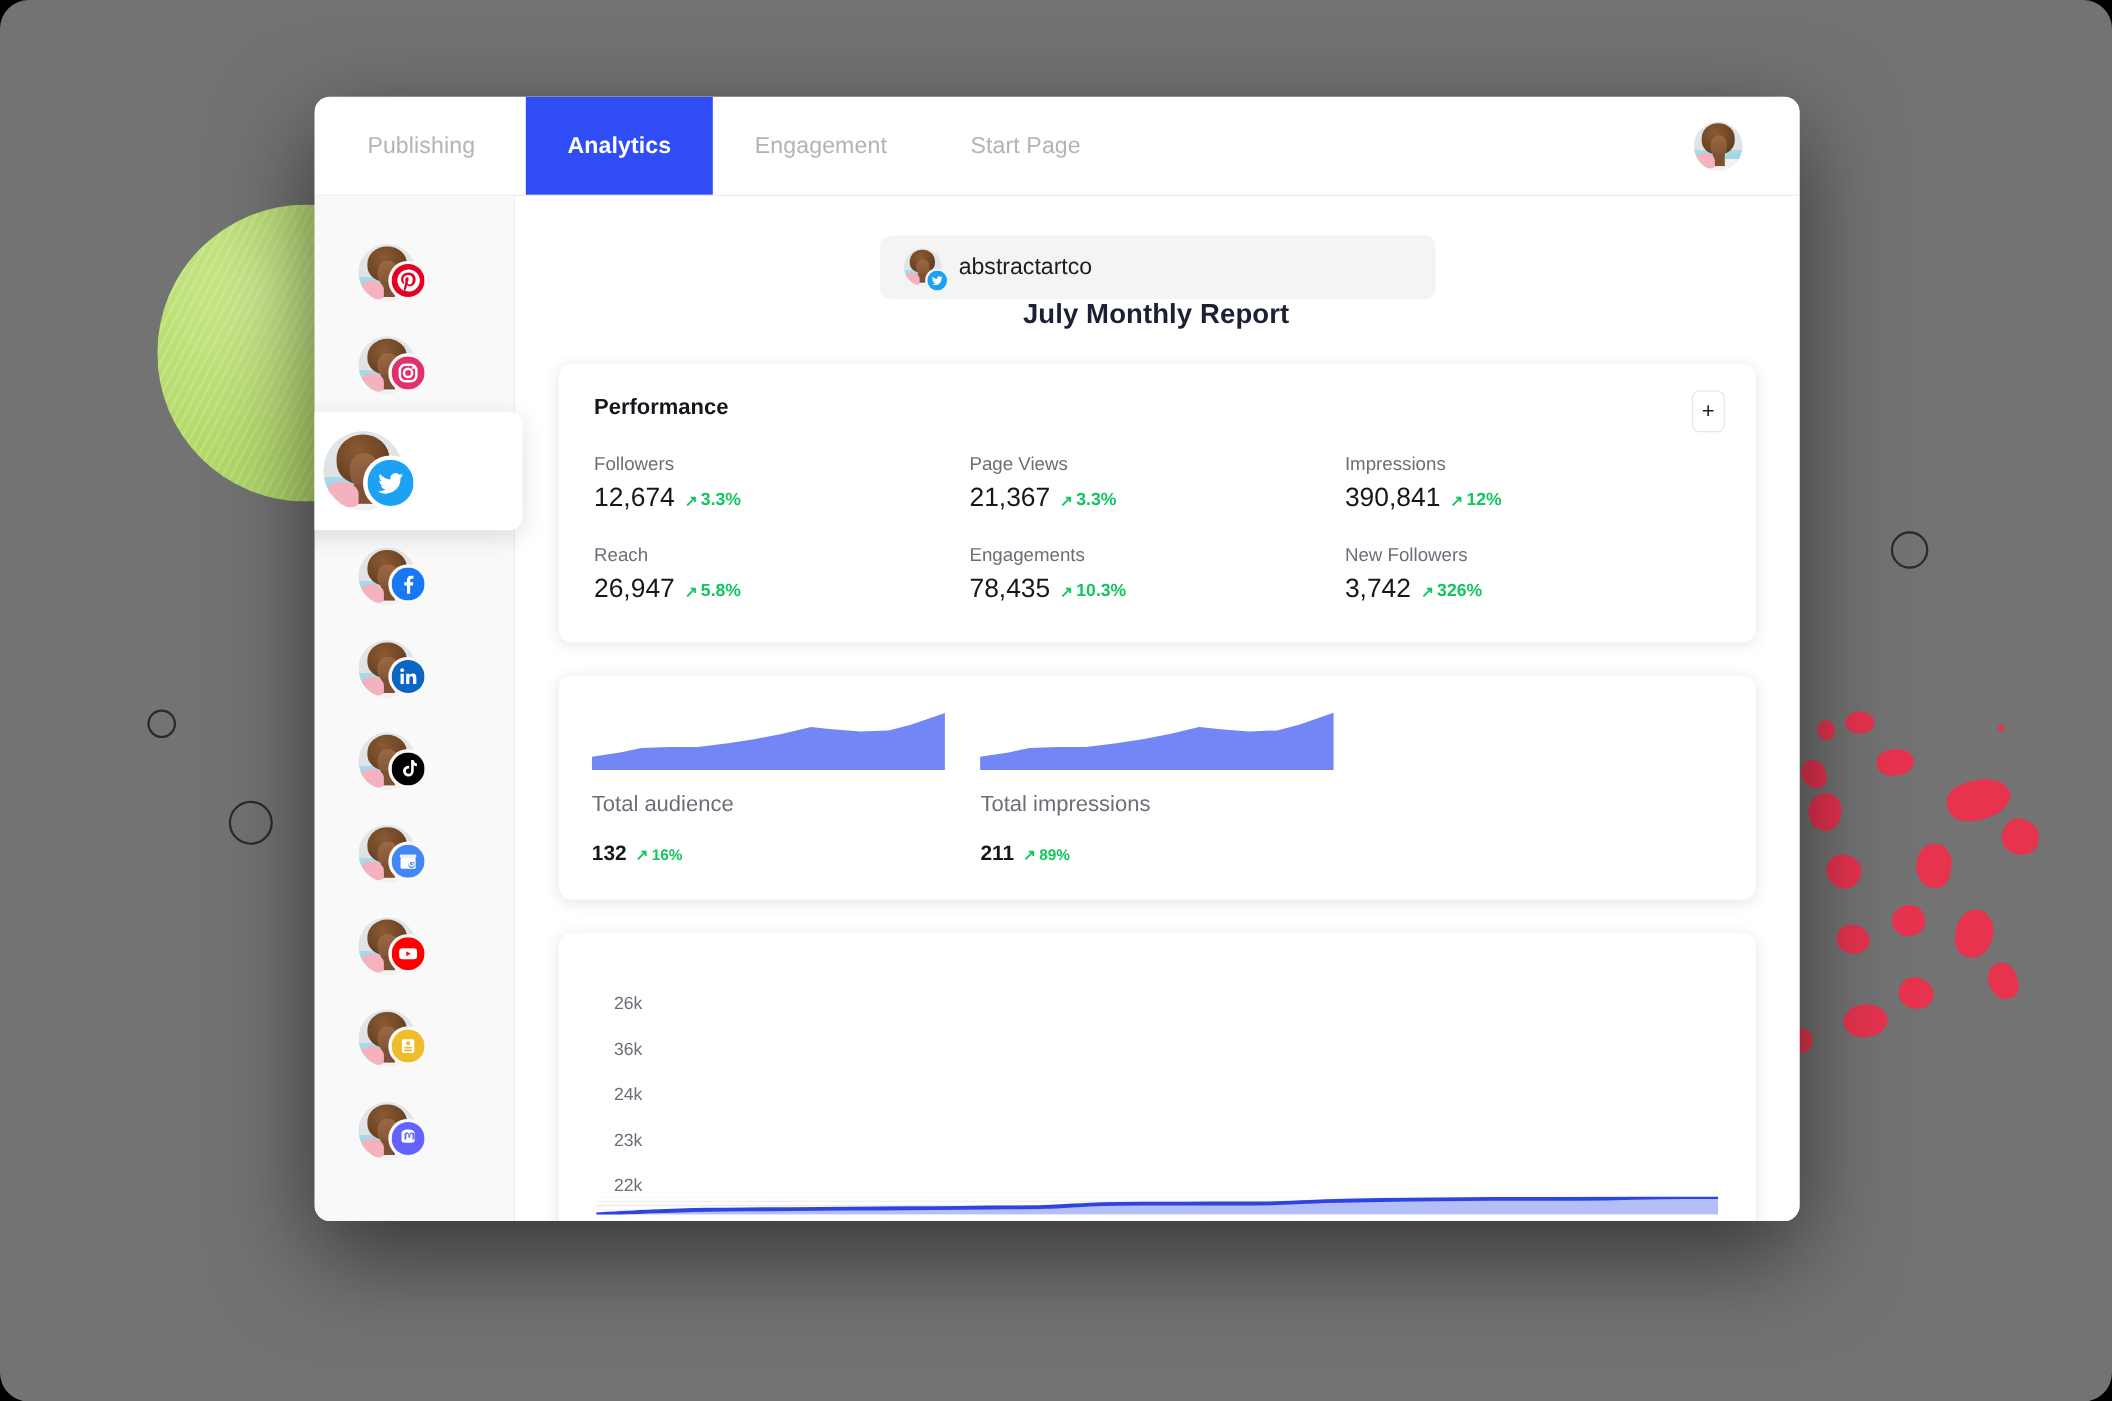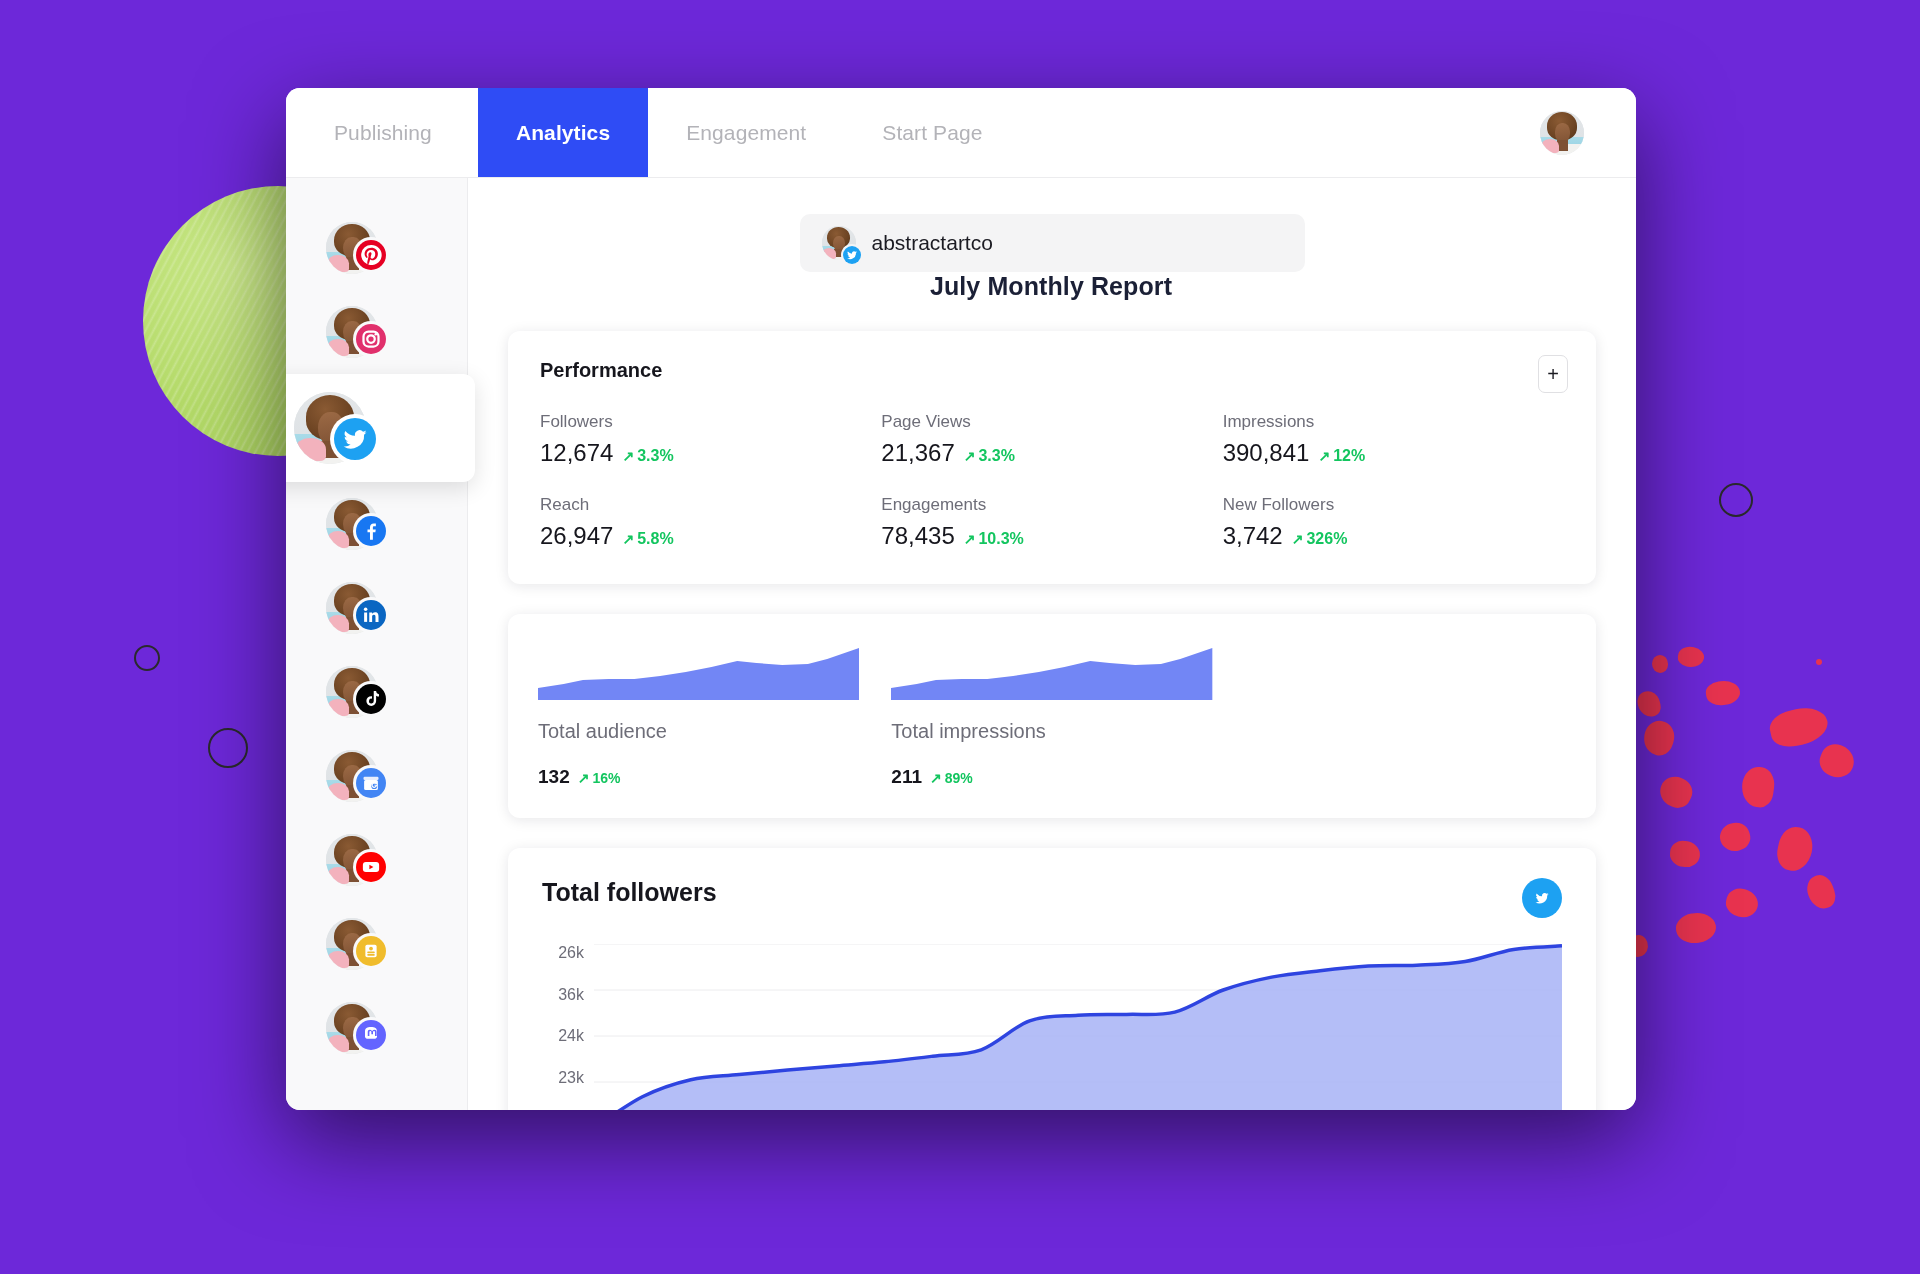"Publishing" #stage { background: #6d28d9 -> #737373; border-radius: none -> 26px }
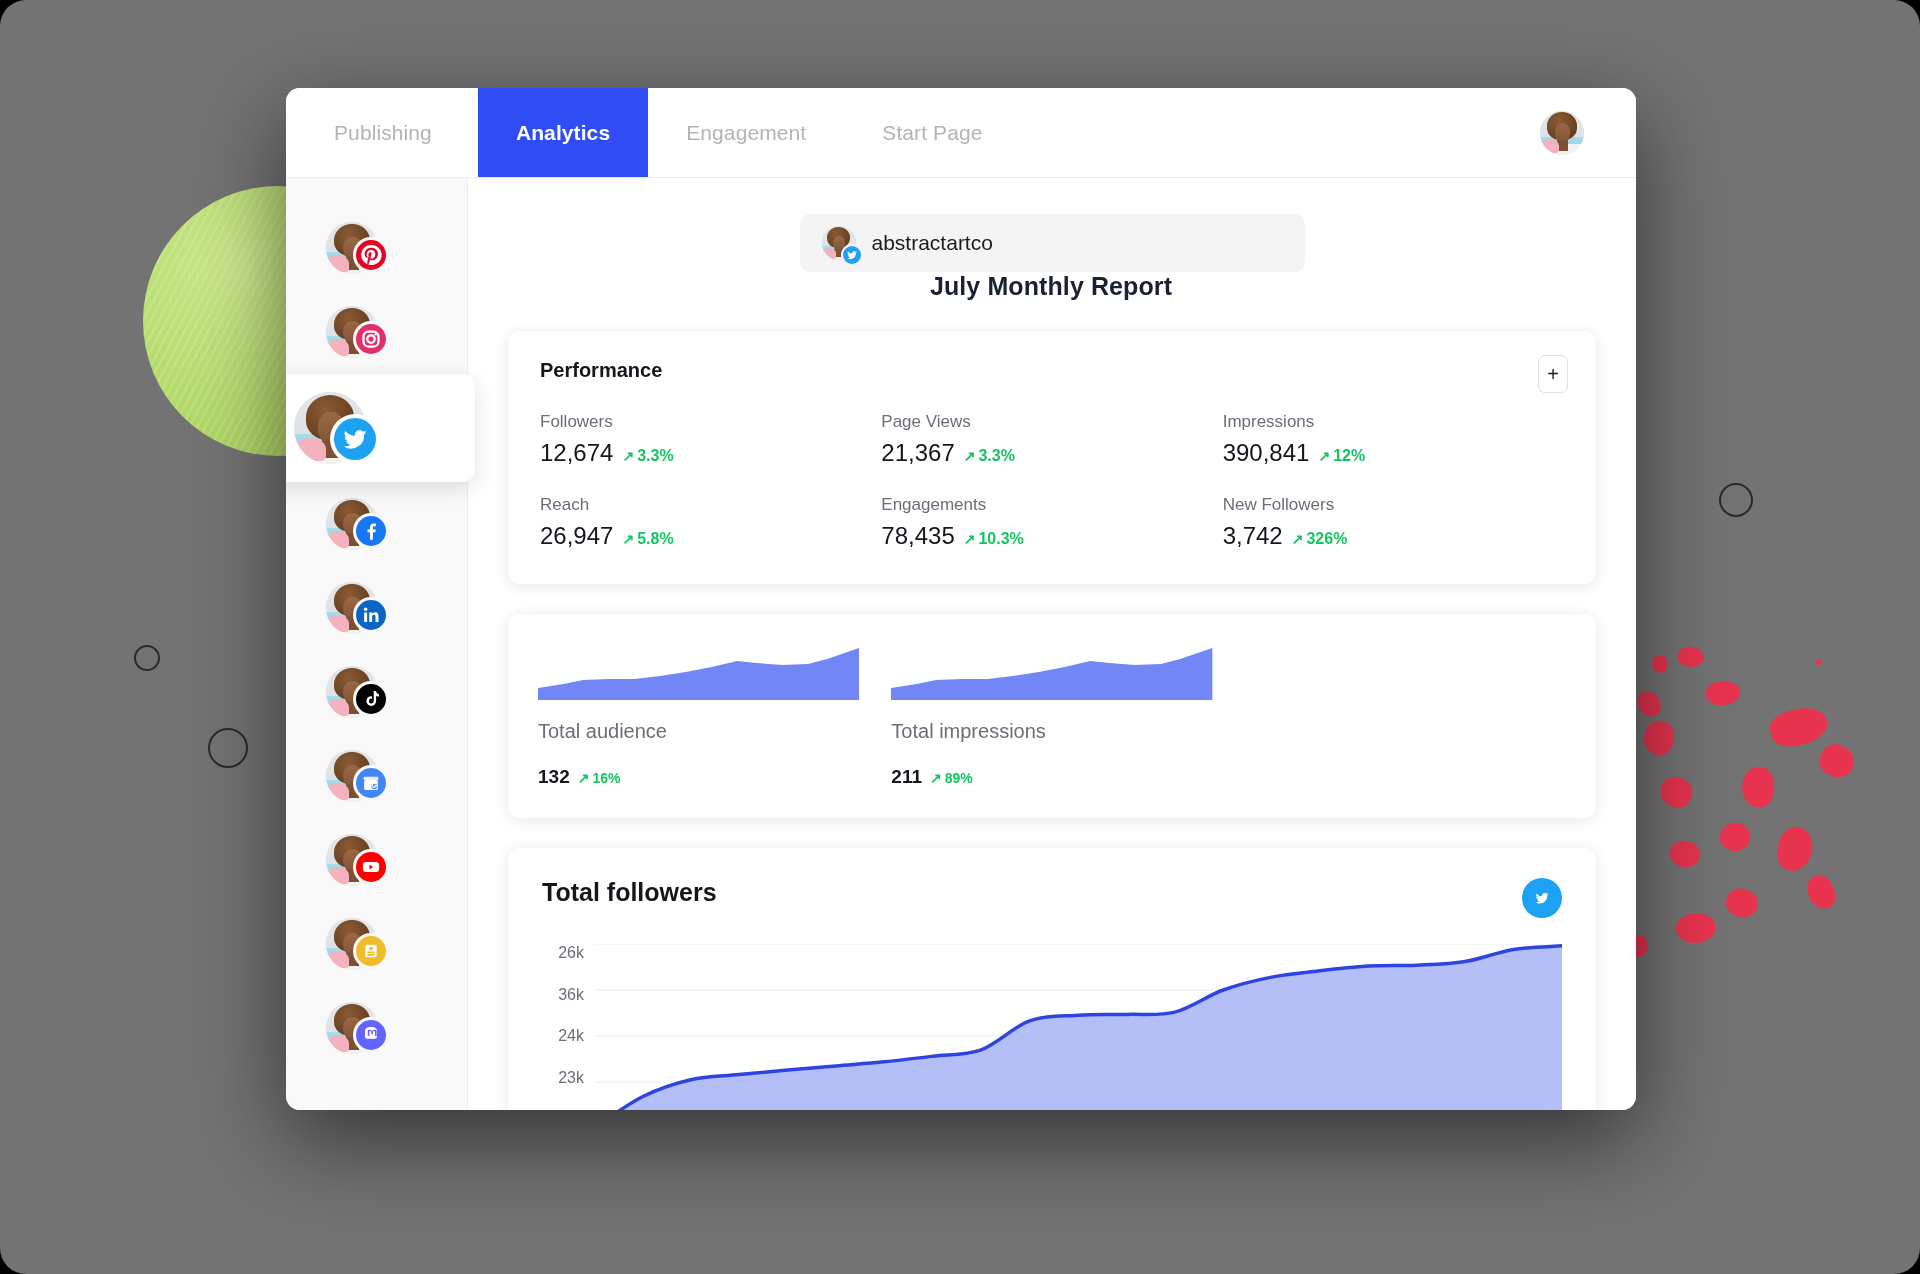"Total followers" div.chart-head { html: <div> <div>Total followers</div> <div> <svg> <path></path> </svg> </div> </div> -> none }
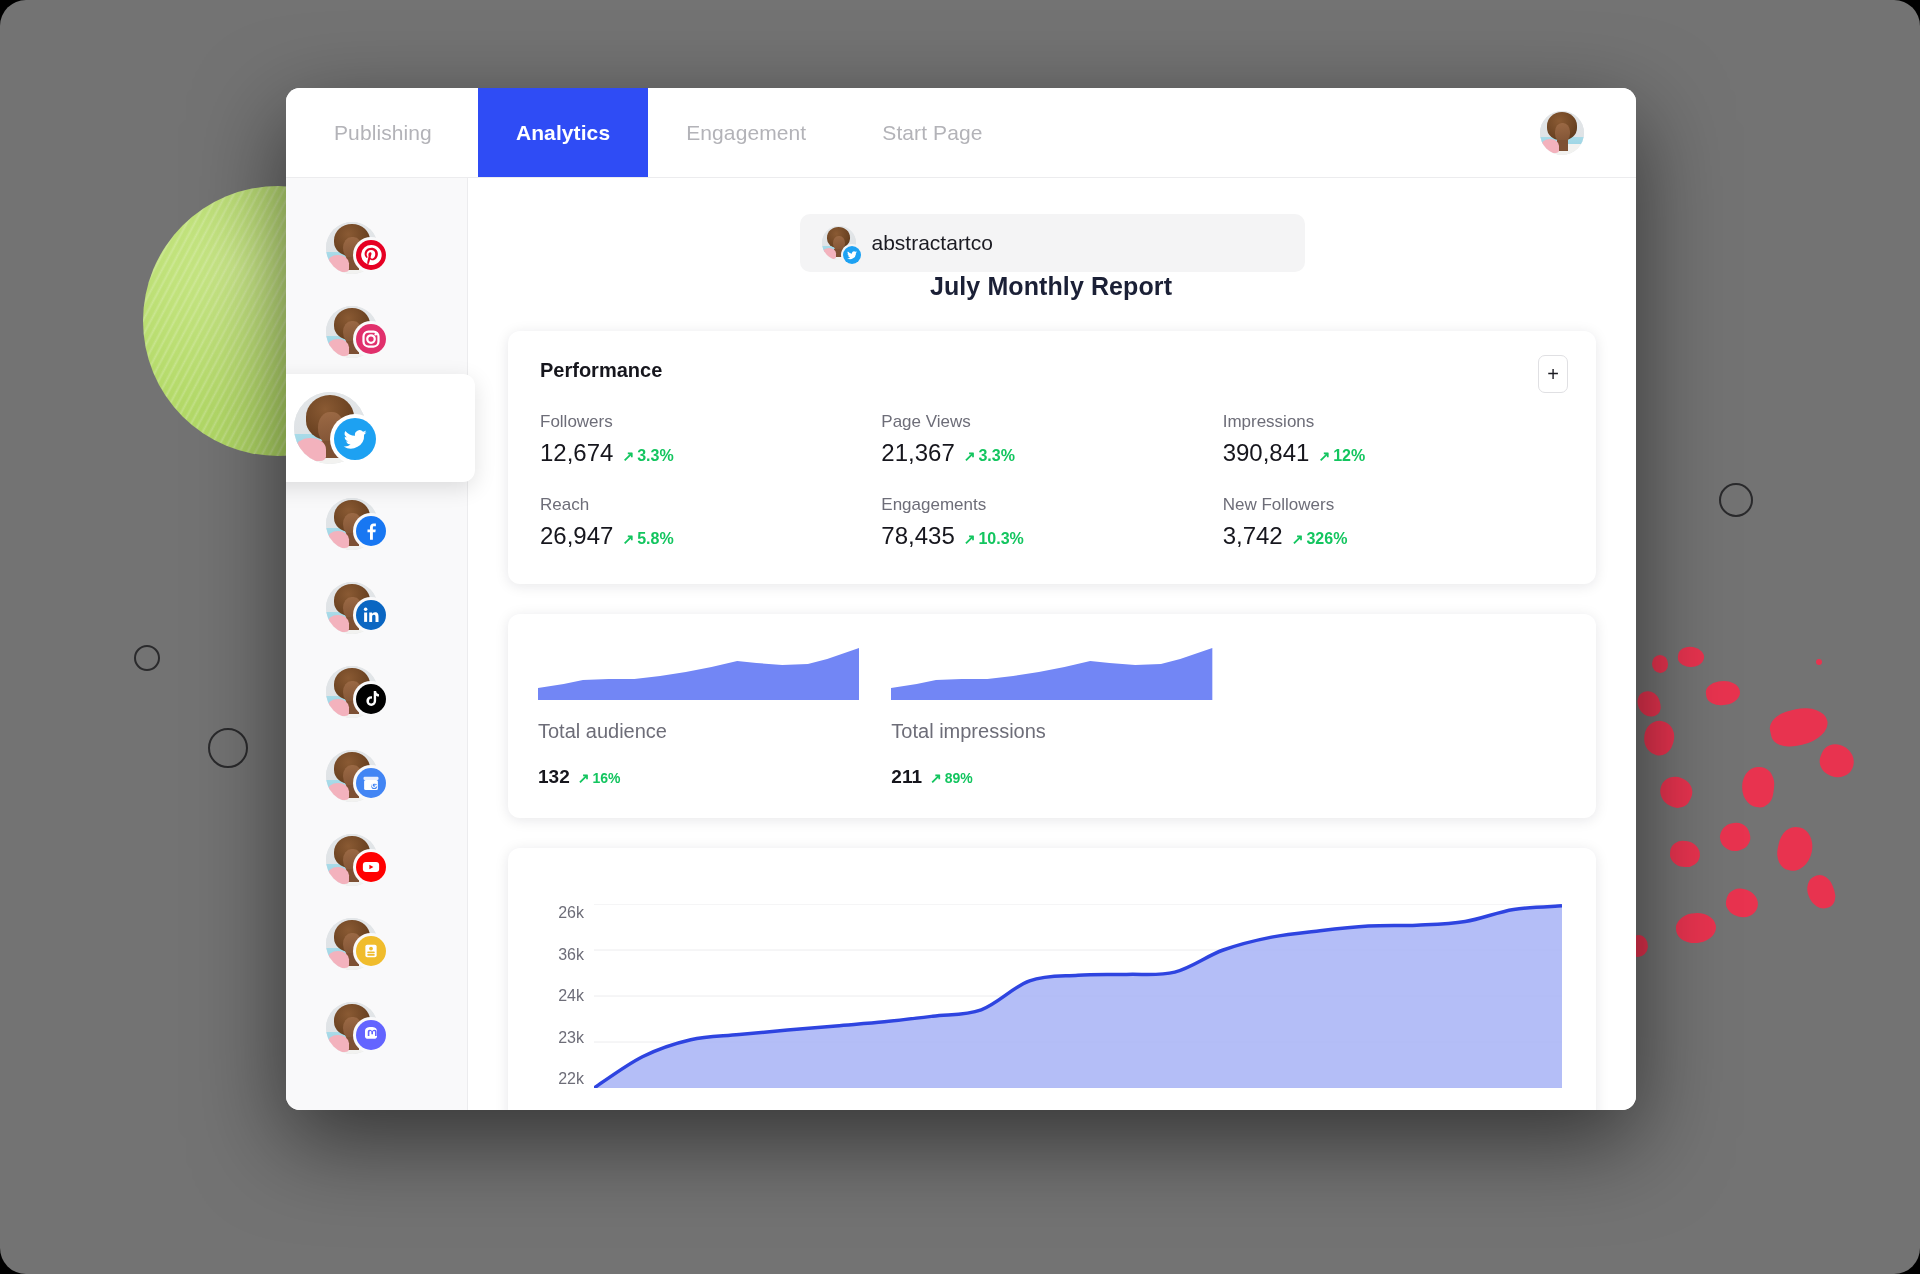"26k" .chart-area { flex-direction: none -> column }
